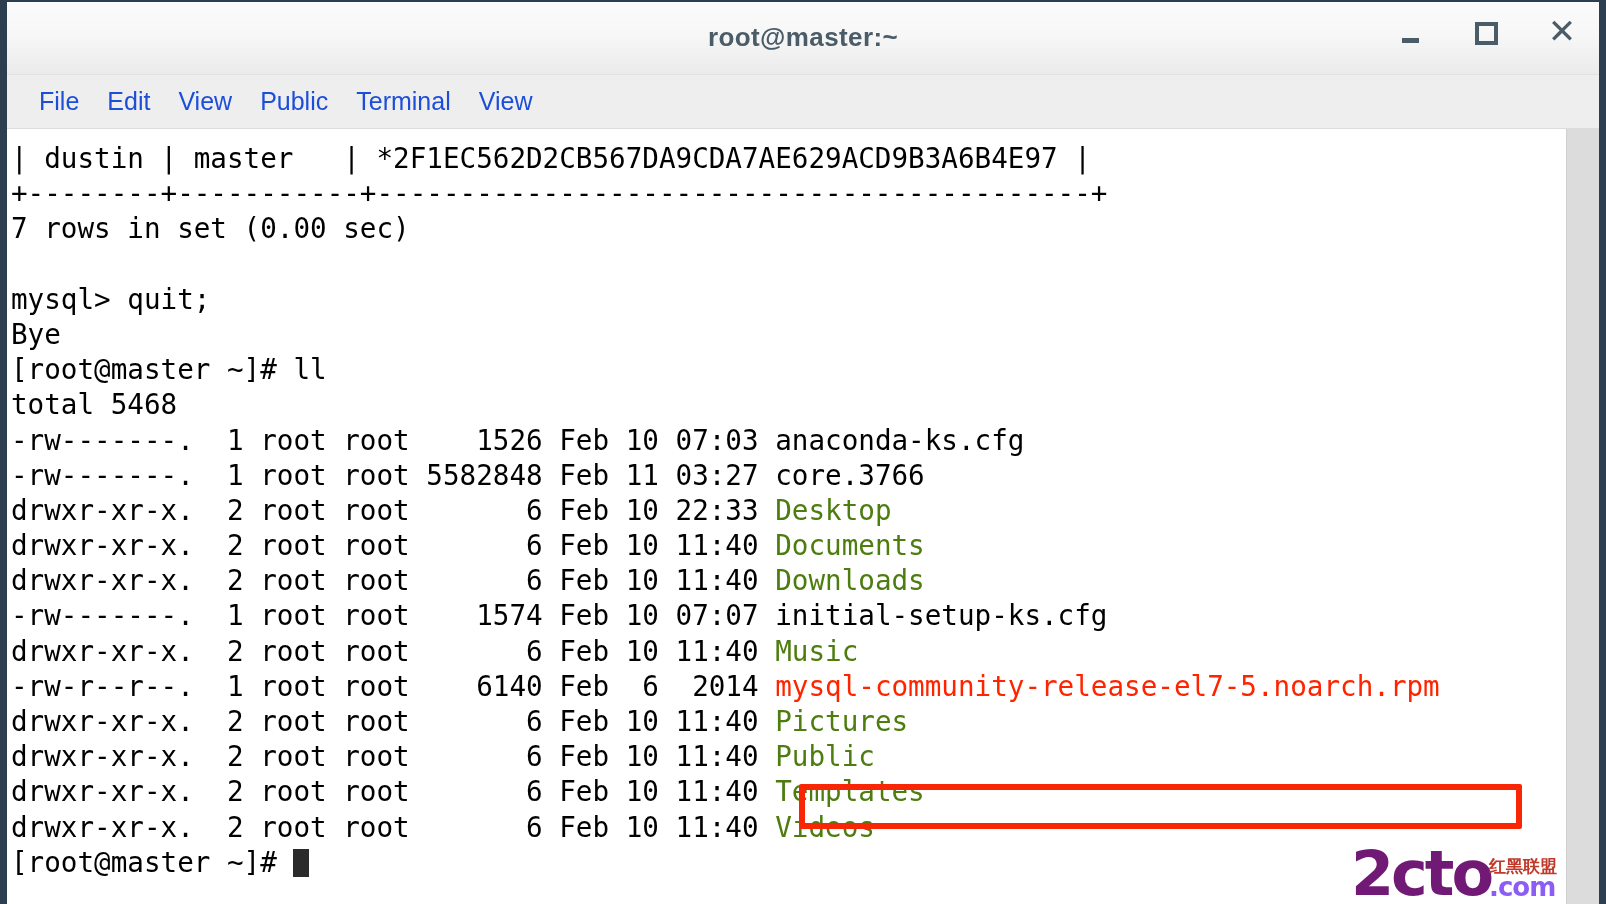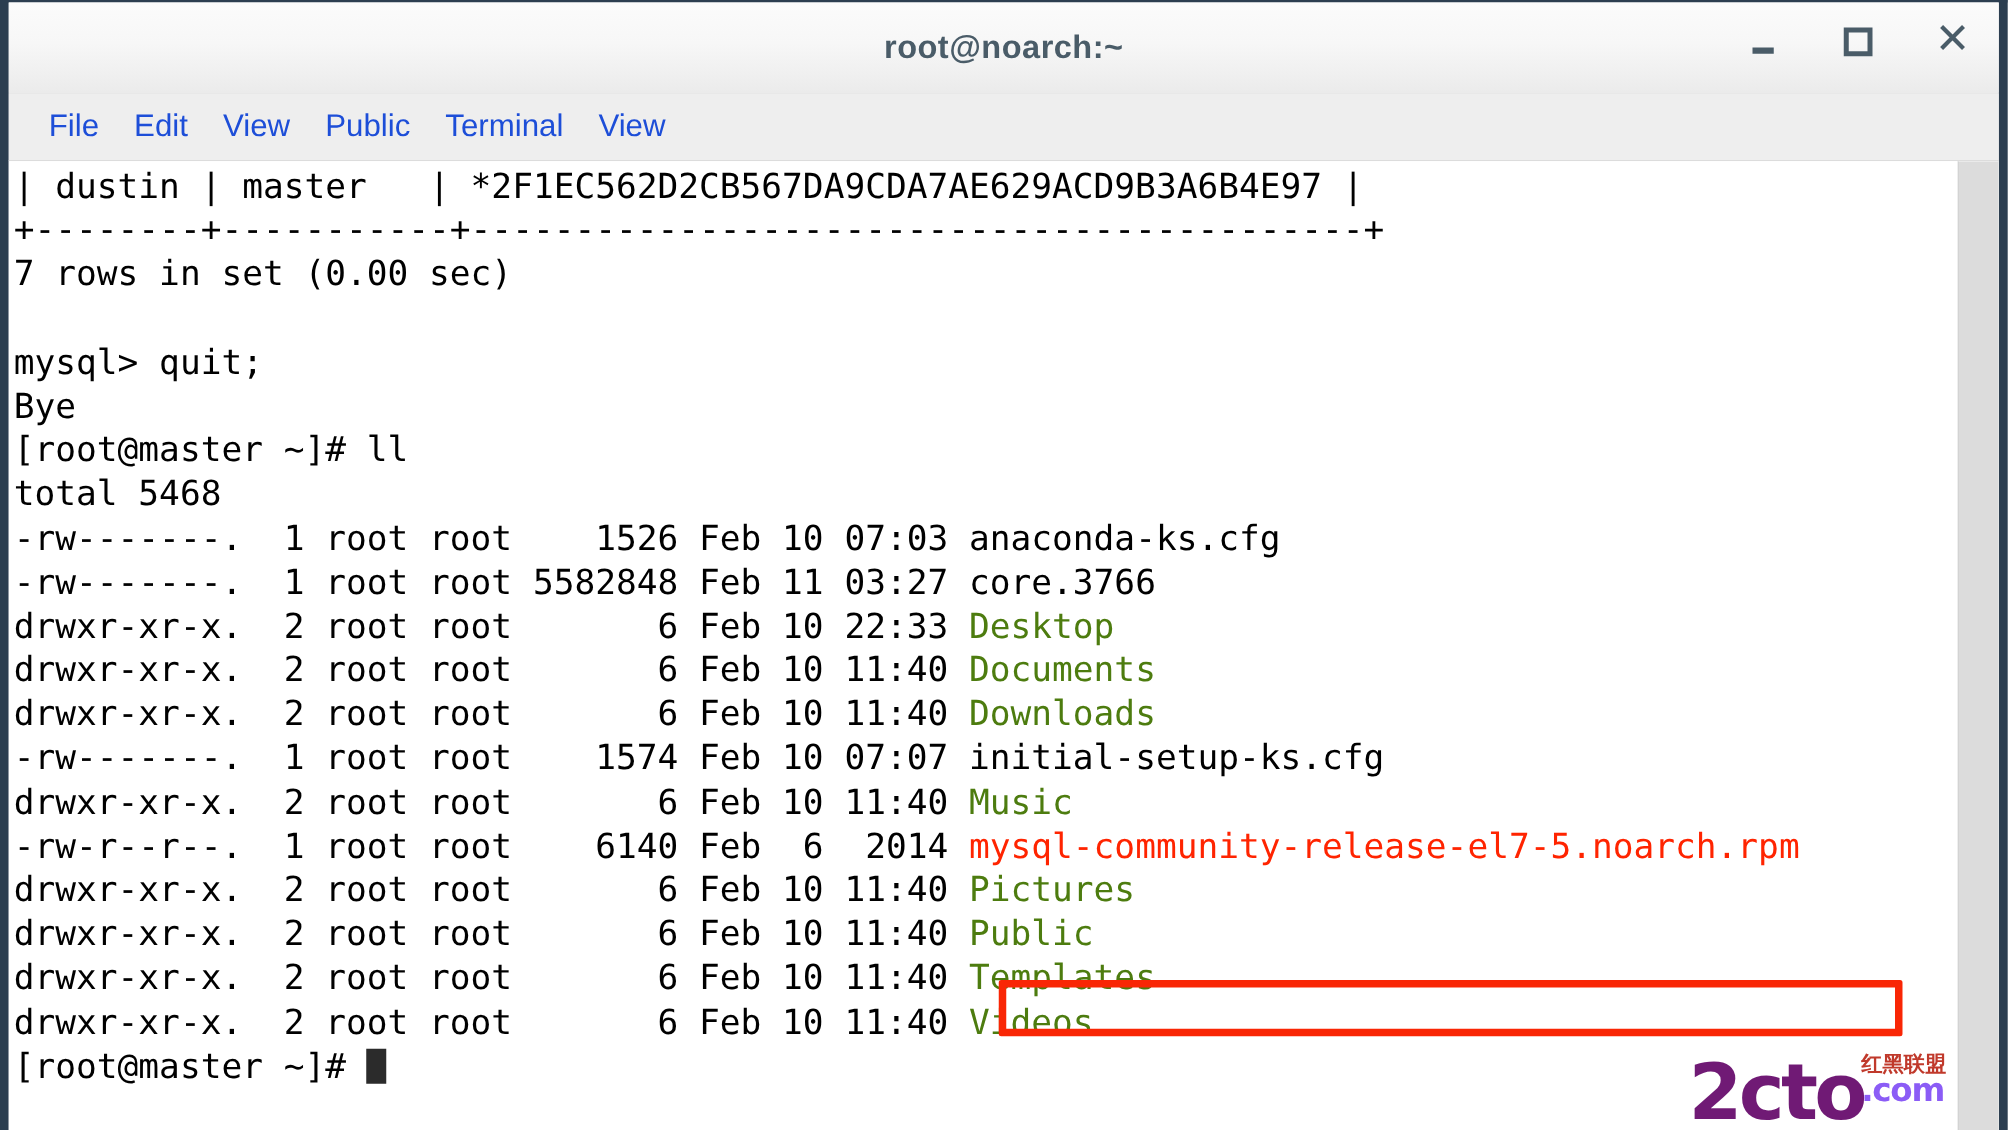"root@noarch:~" div { text: root@noarch -> root@master }
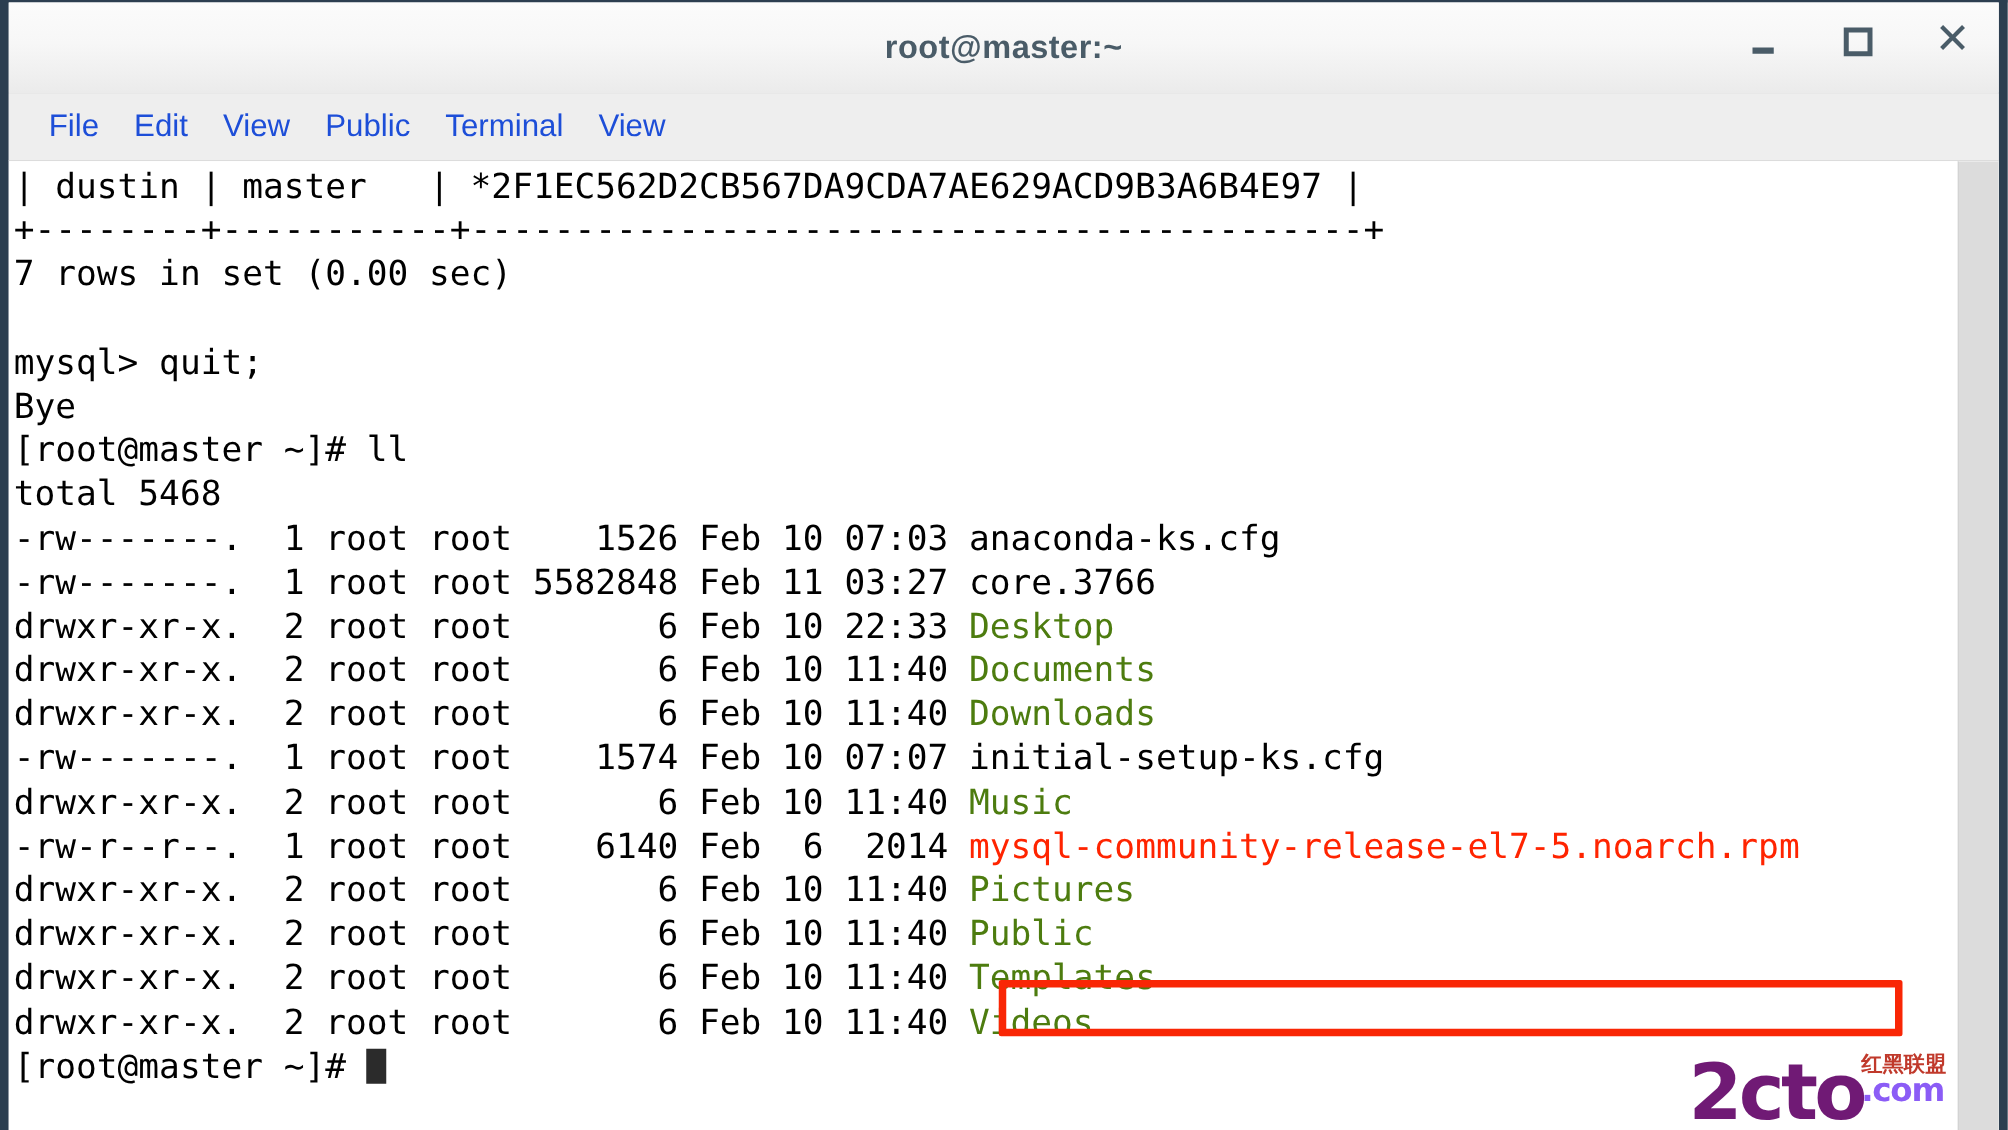"| dustin | master |" #terminal { padding: 2px 0 0 4px -> 12px 0 0 4px }
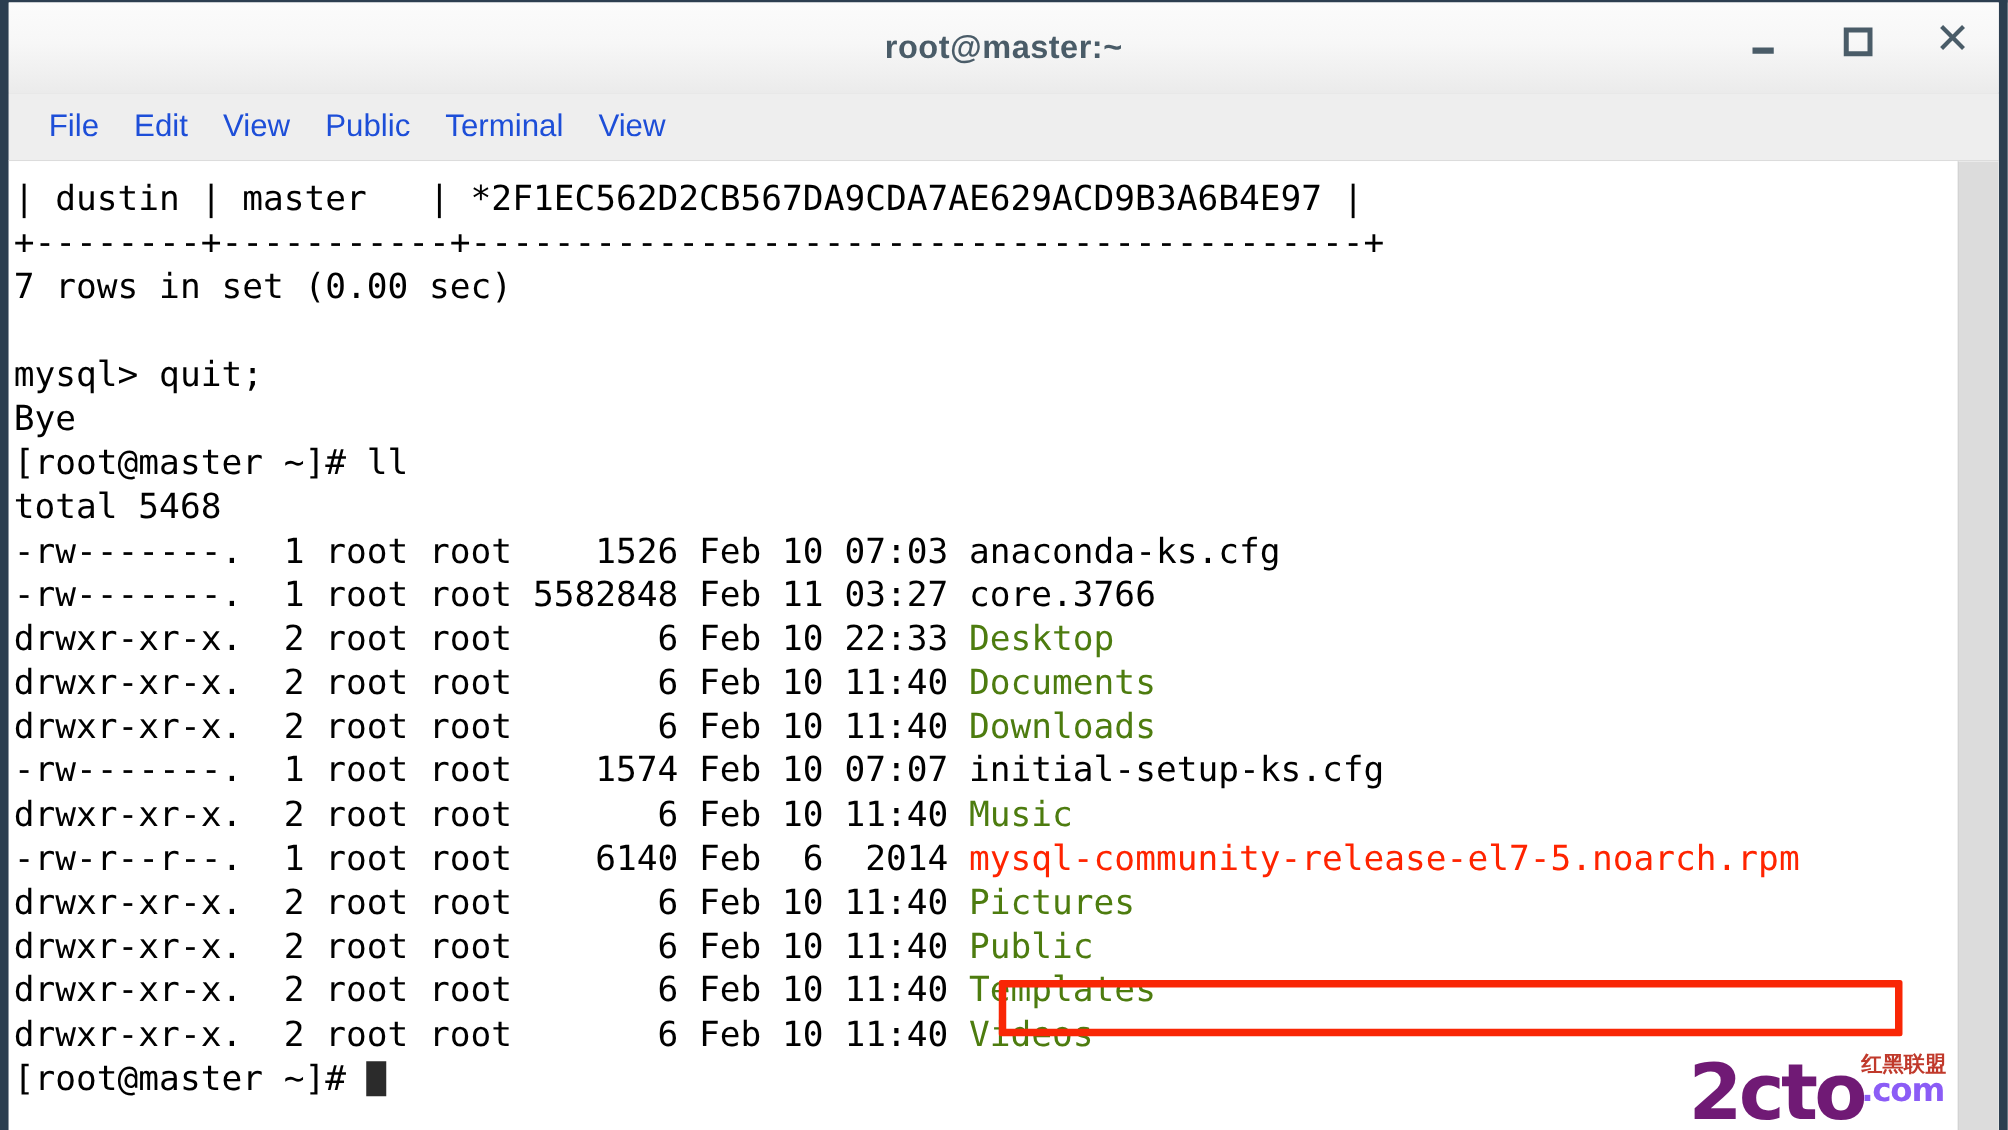"红黑联盟" #wm-right { margin-bottom: 16px -> 2px }
